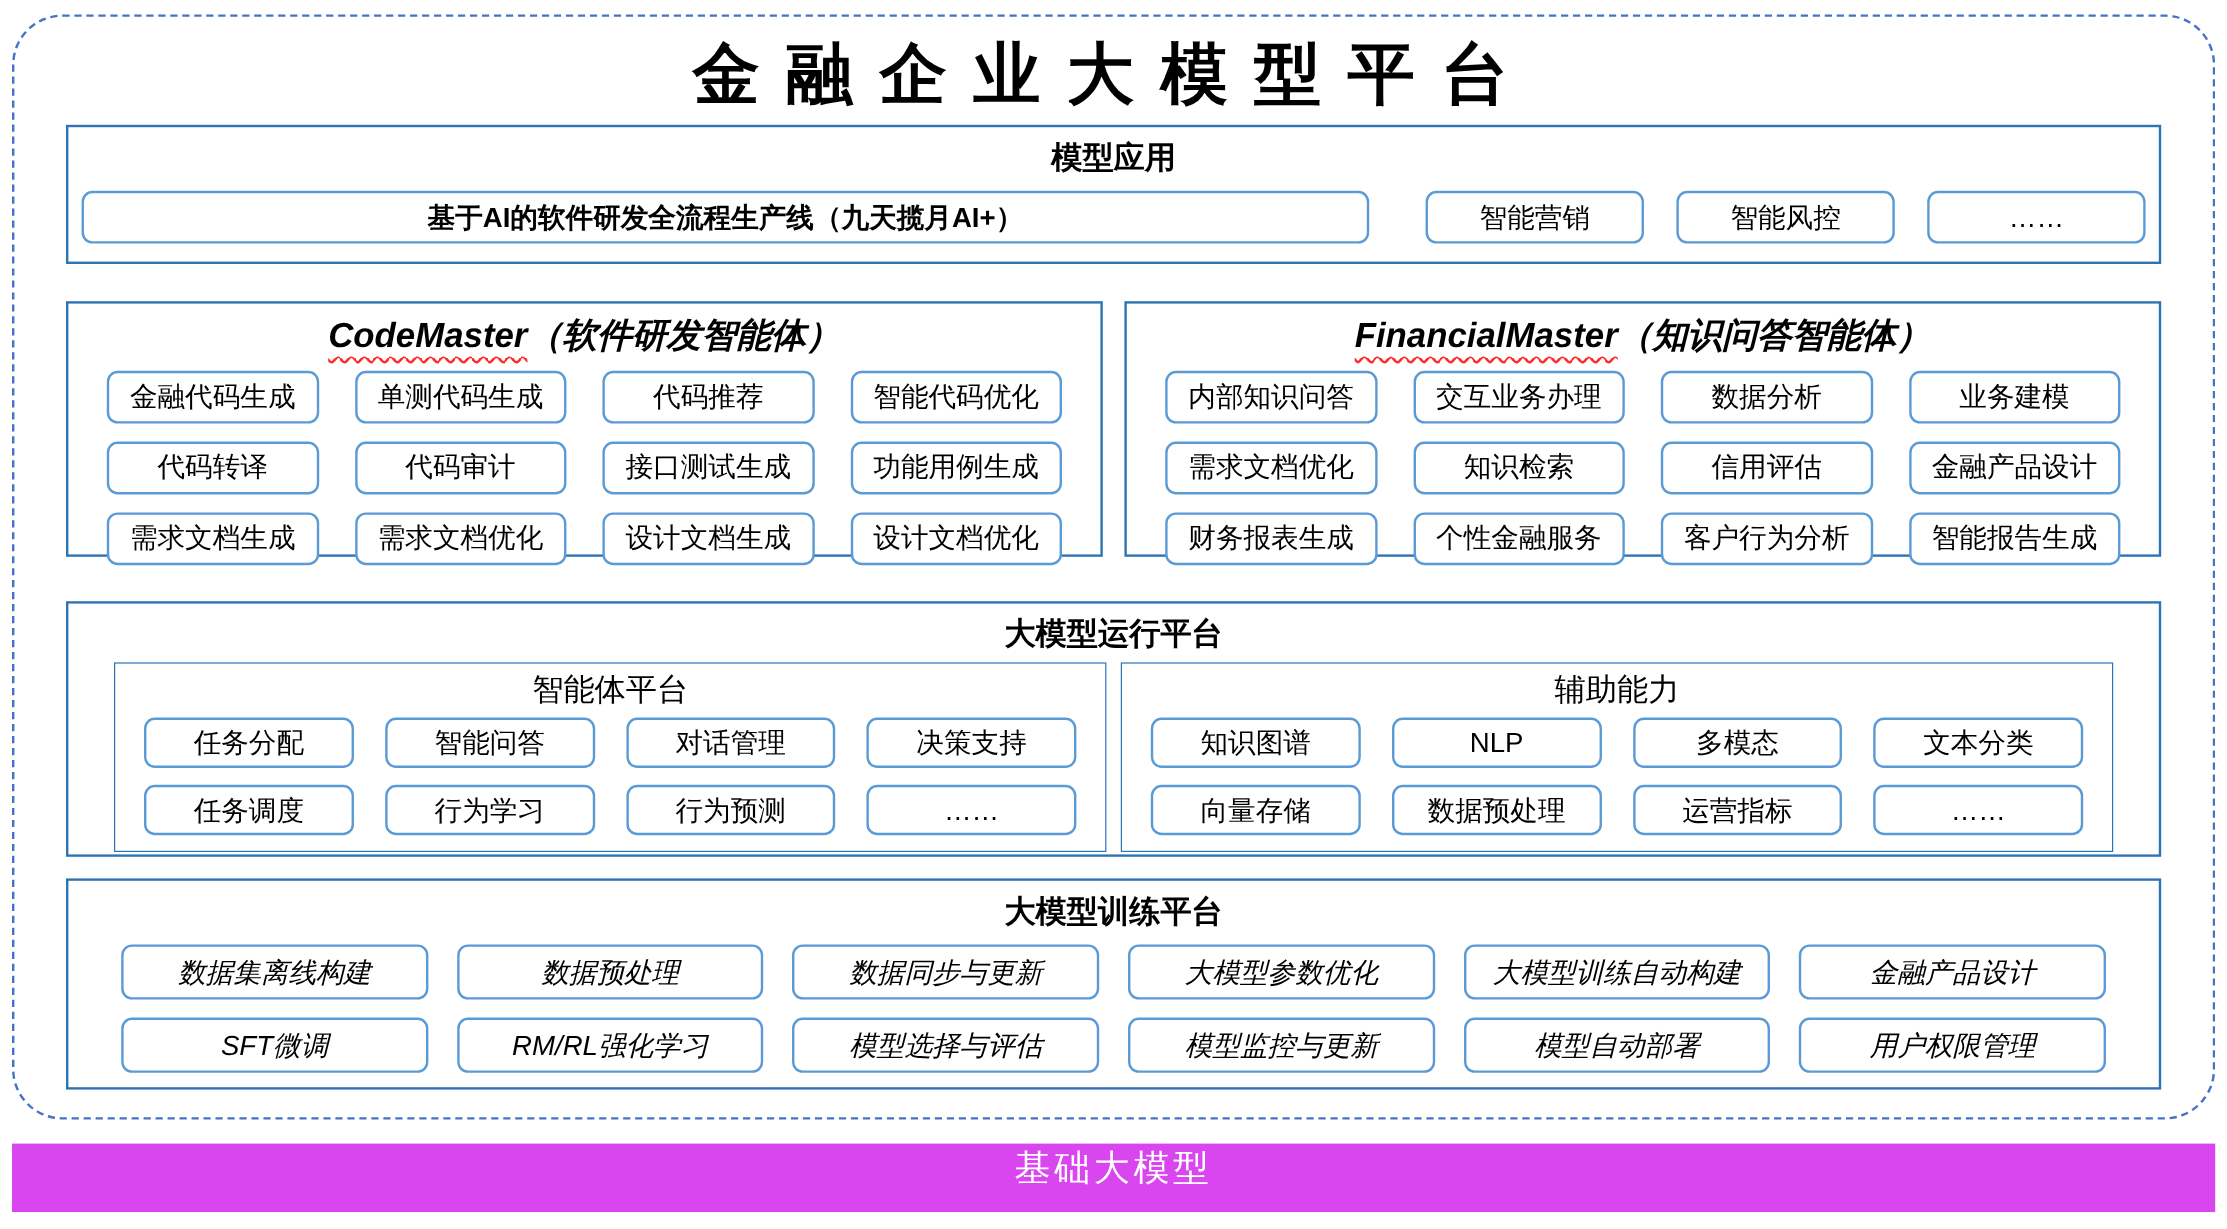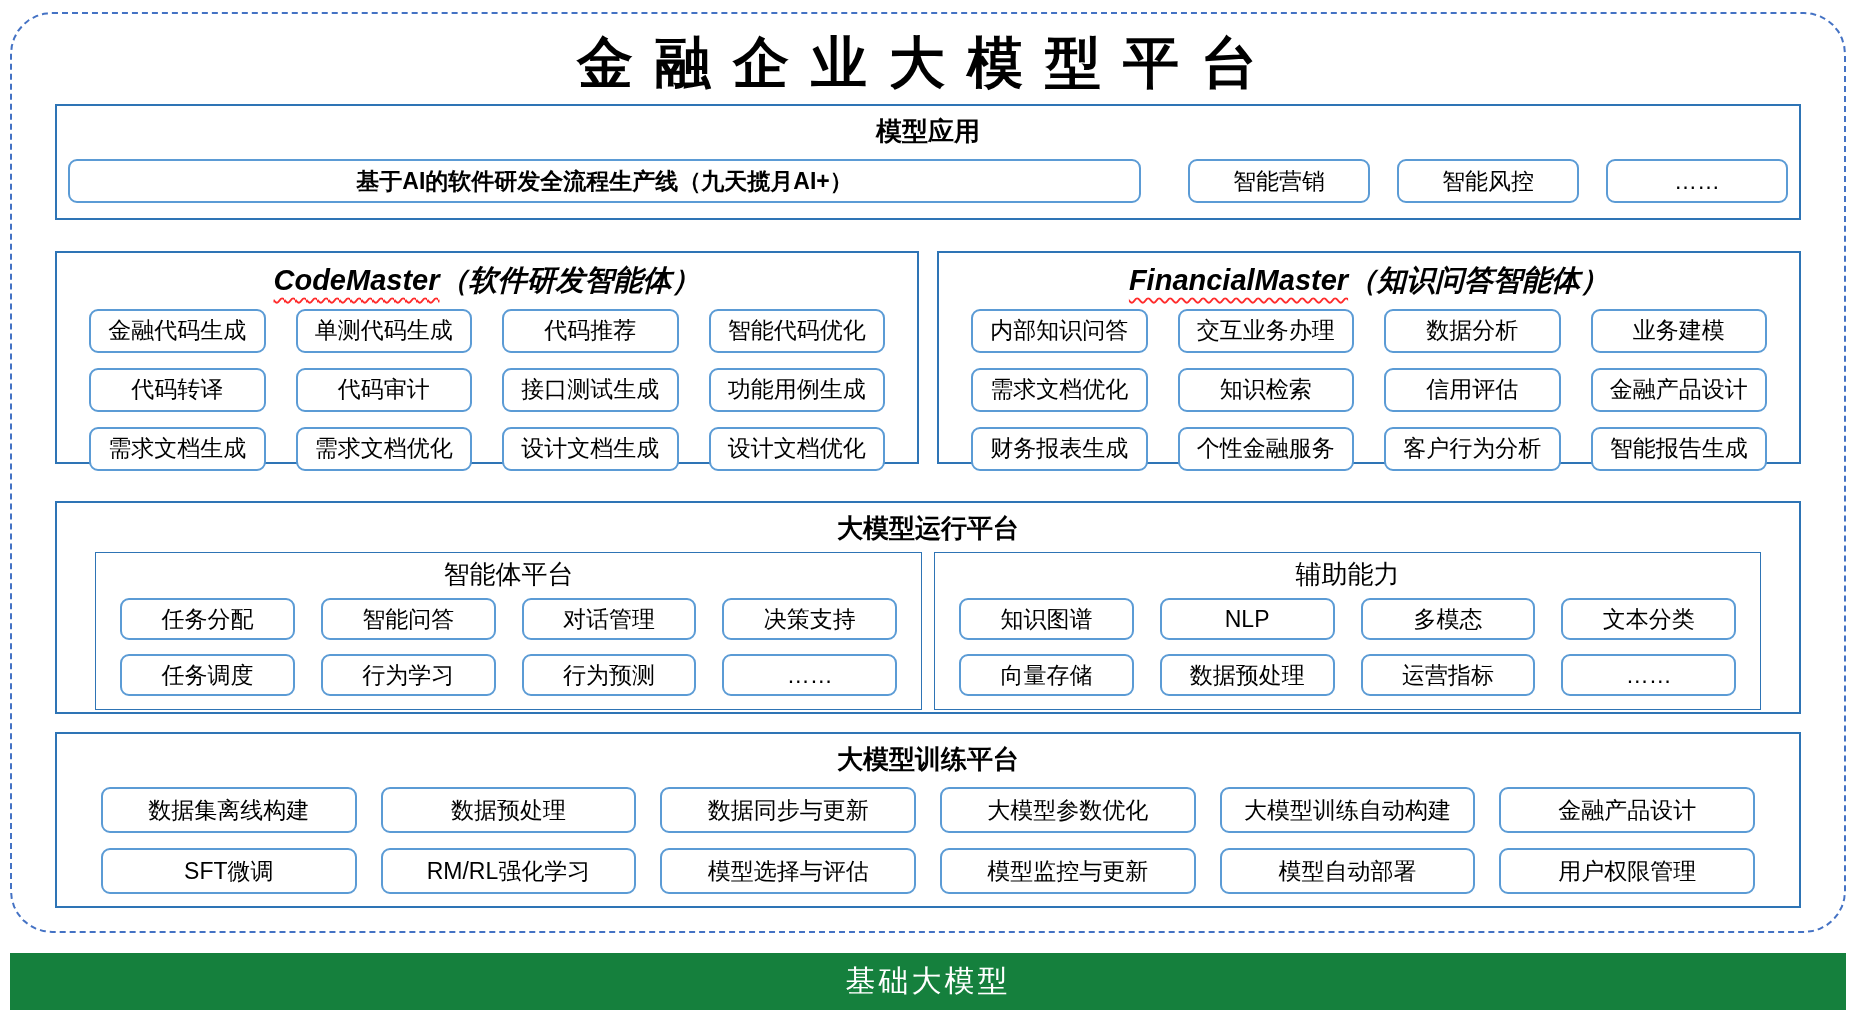"数据集离线构建" .grid6 { font-style: none -> italic }
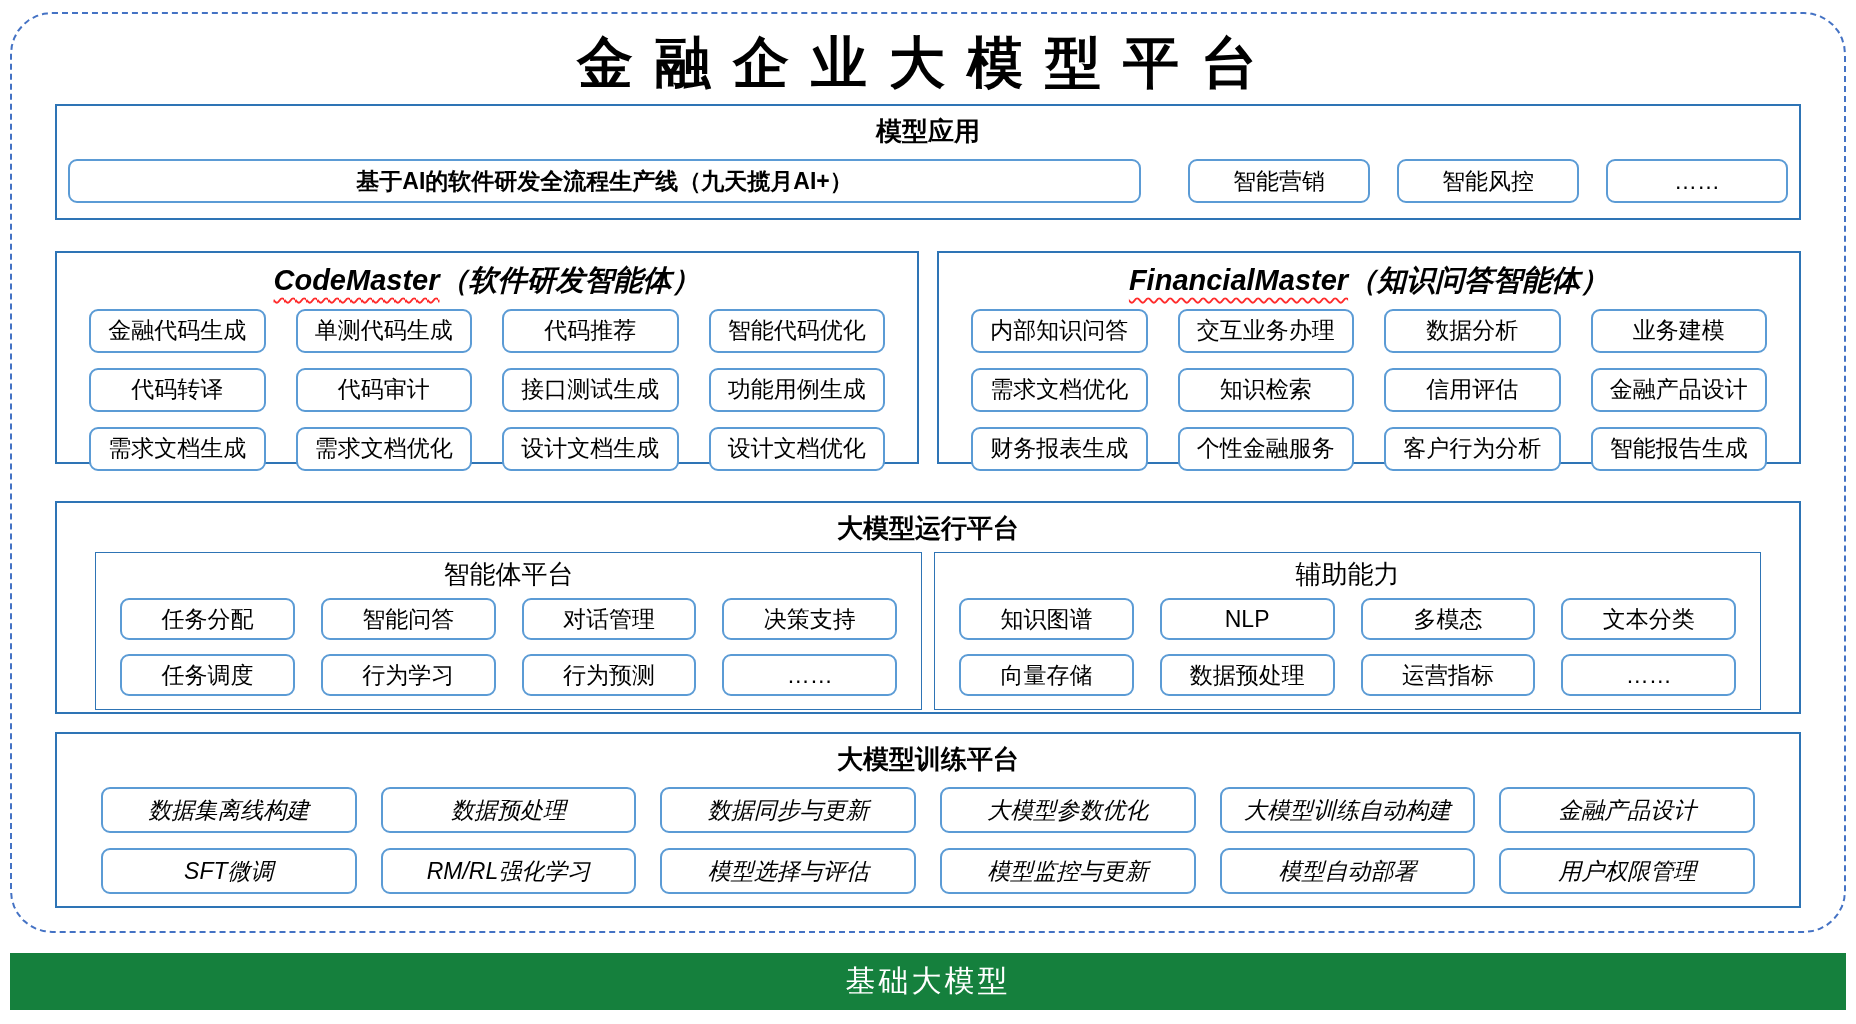"基础大模型" .base-bar { align-items: center -> flex-start; background: #15803d -> #d946ef }
